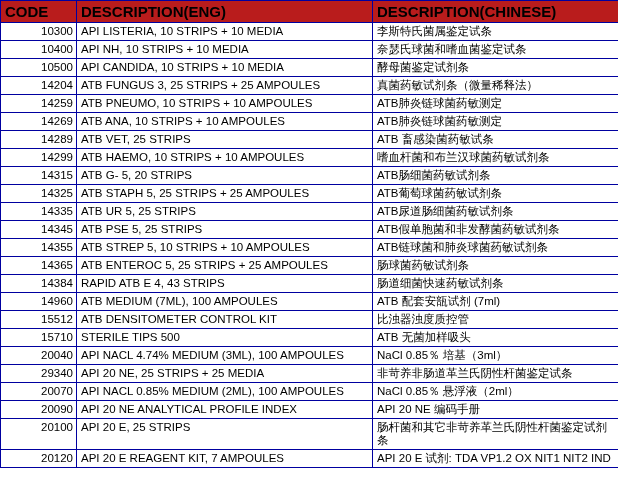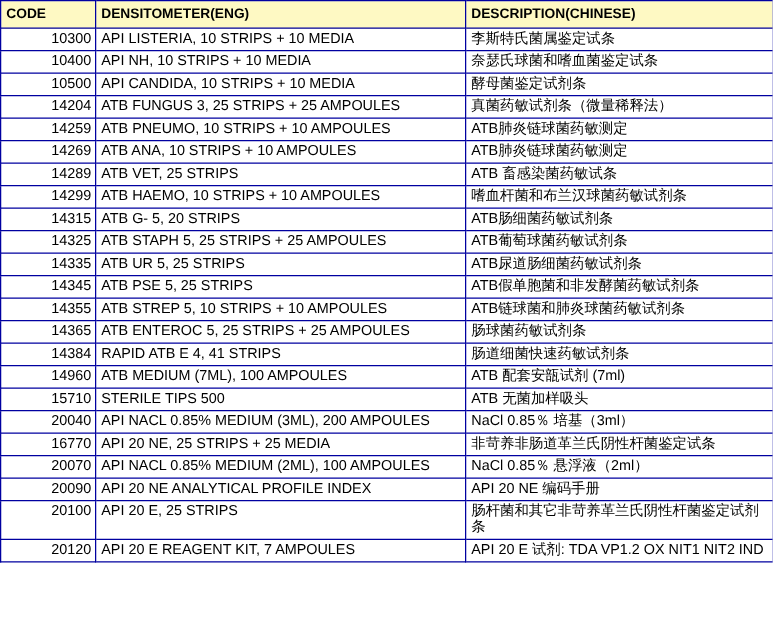"CODE" table.catalog thead th { background: #fef9c3 -> #b91c1c; font-size: 11px -> 15px }
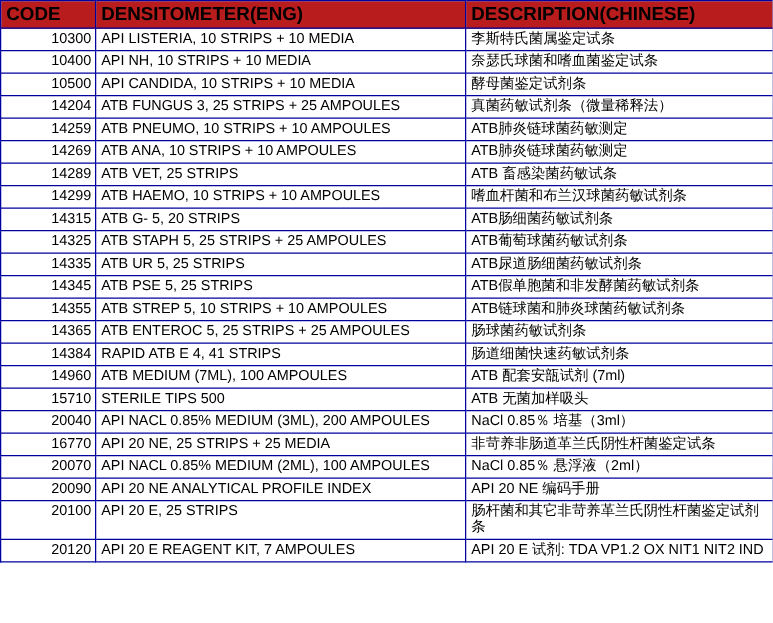"DENSITOMETER(ENG)" th { text: DENSITOMETER -> DESCRIPTION }
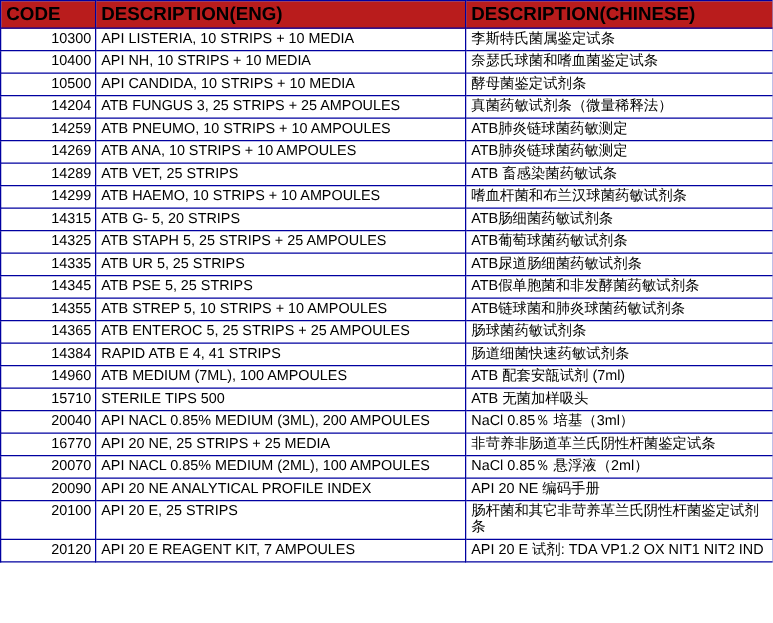"RAPID ATB E 4, 41" td.eng { text: 41 -> 43 }
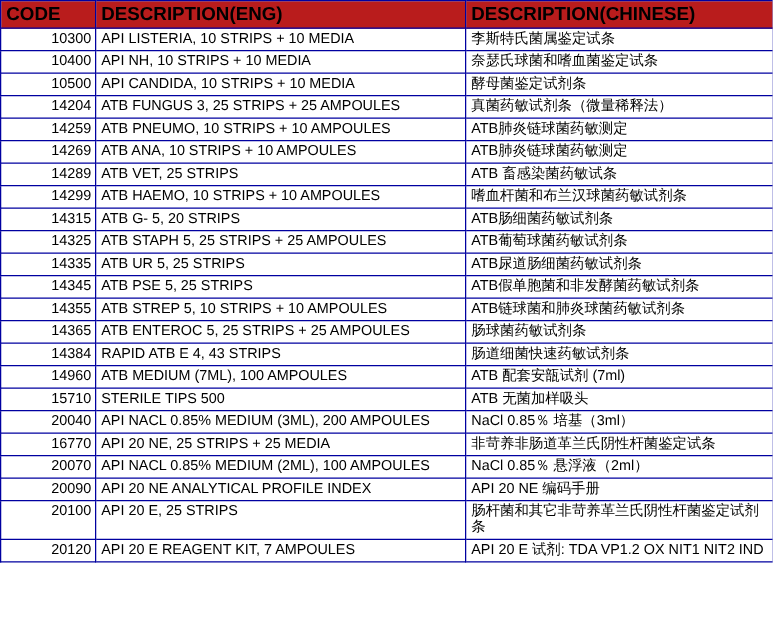"15512" tr { html: none -> <tr> <td>15512</td> <td>ATB DENSITOMETER CONTROL KIT</td> <td>比浊器浊度质控管</td> </tr> }
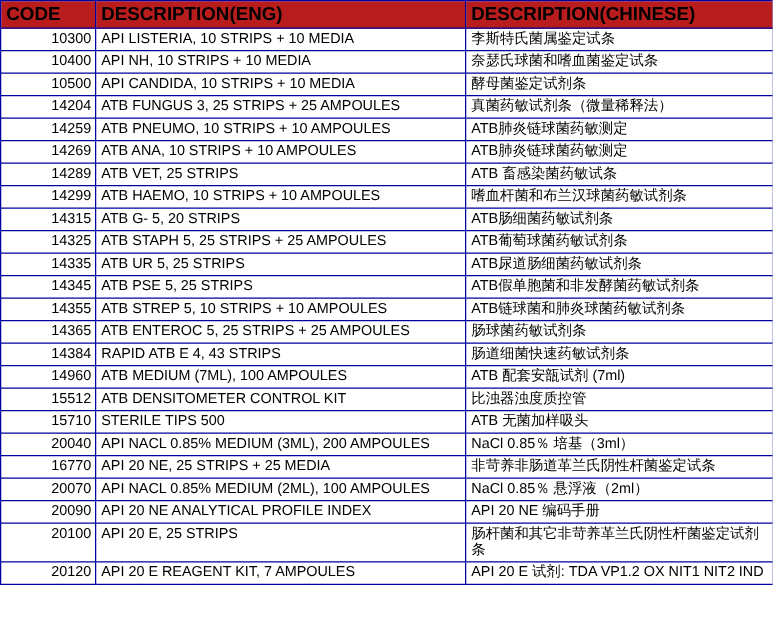"API NACL 0.85% MEDIUM (3ML)," td.eng { text: 0.85% MEDIUM (3ML), 200 -> 4.74% MEDIUM (3ML), 100 }
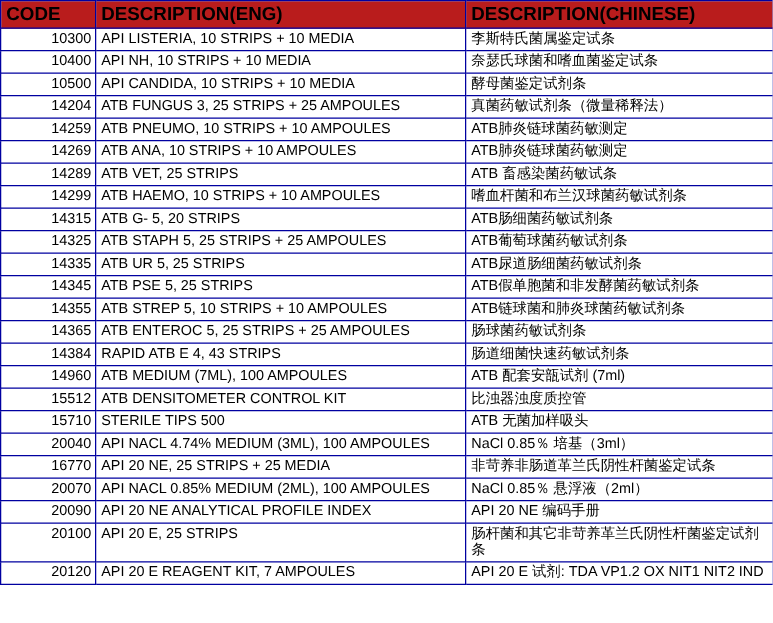"16770" td.code { text: 16770 -> 29340 }
